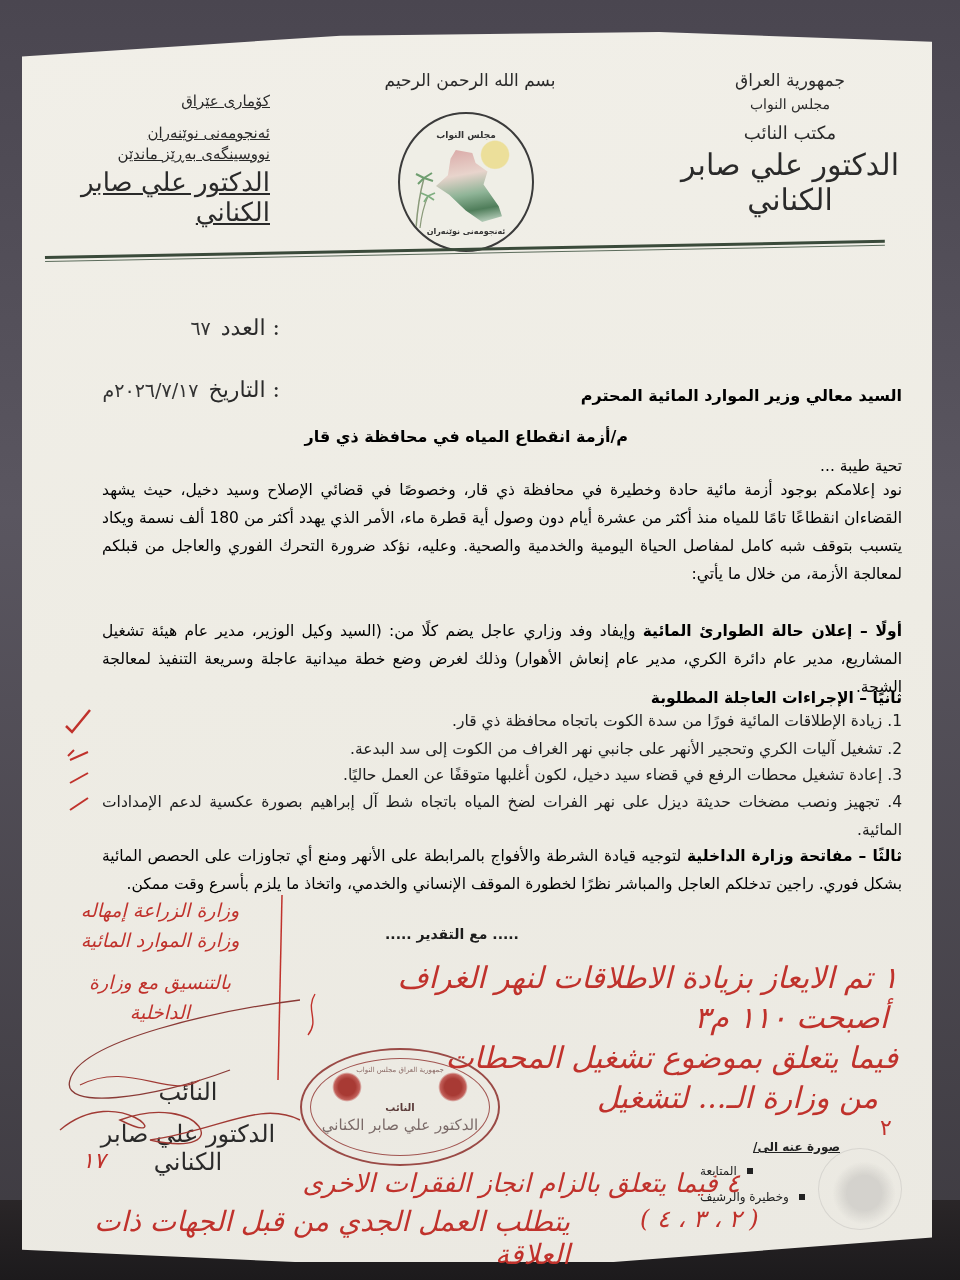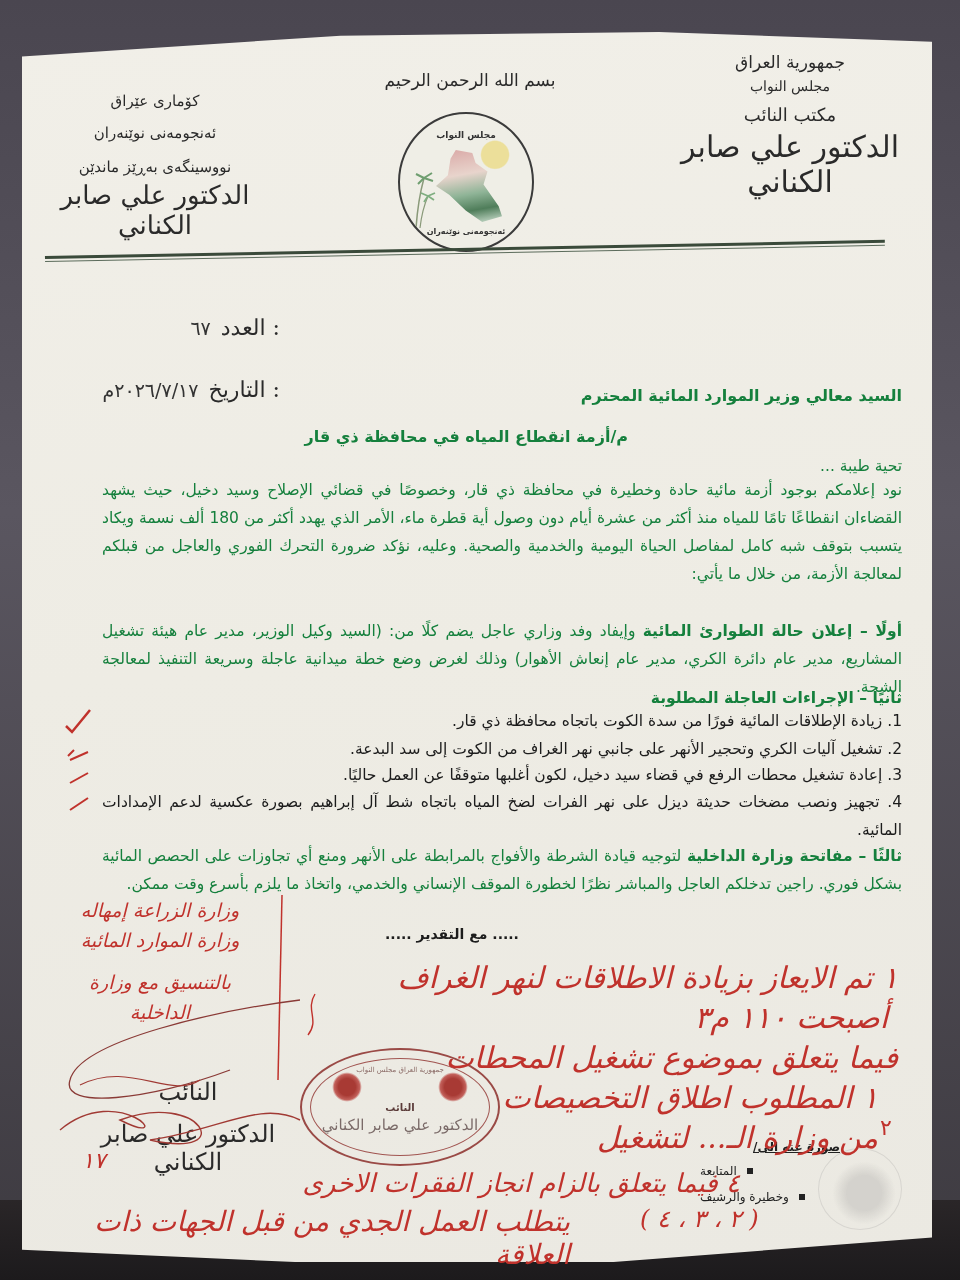"جمهورية العراق" .hdr-right { top: 52px -> 70px }
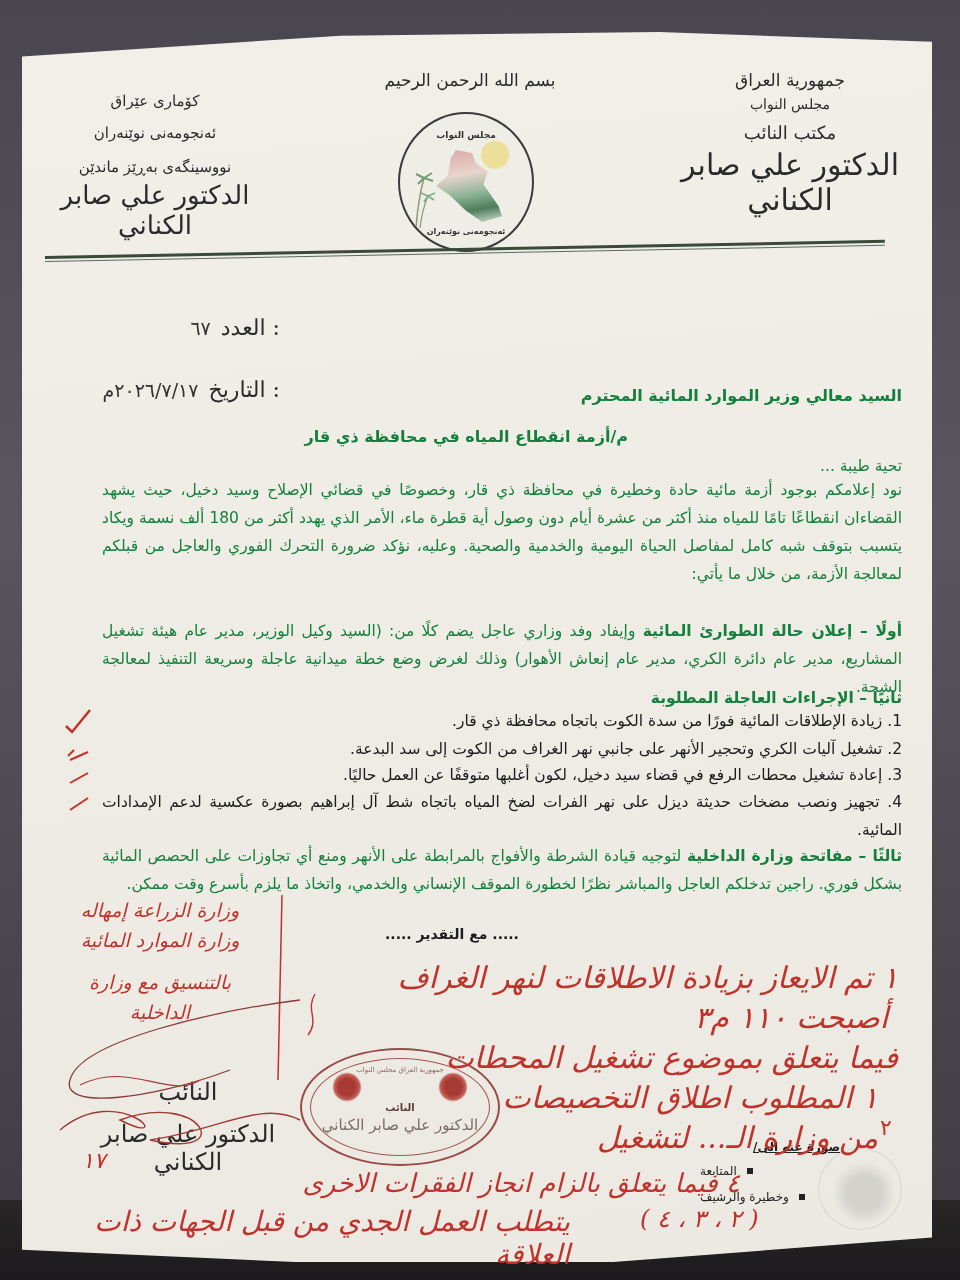"كۆماری عێراق" .hdr-left { text-align: center -> right; text-decoration: none -> underline }
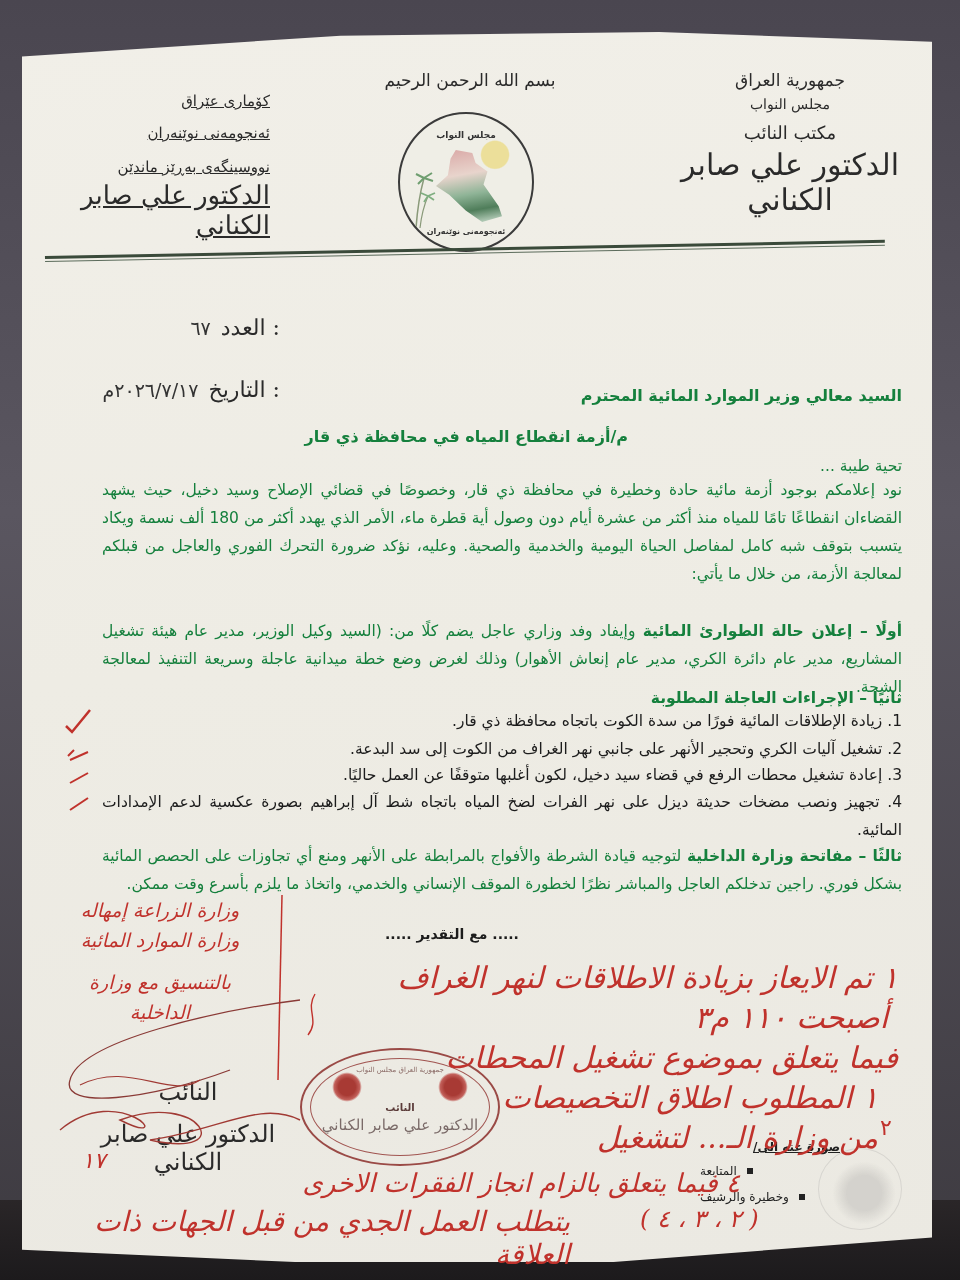"نووسینگەی بەڕێز ماندێن" .hdr-left .l3 { margin-top: 16px -> 3px }
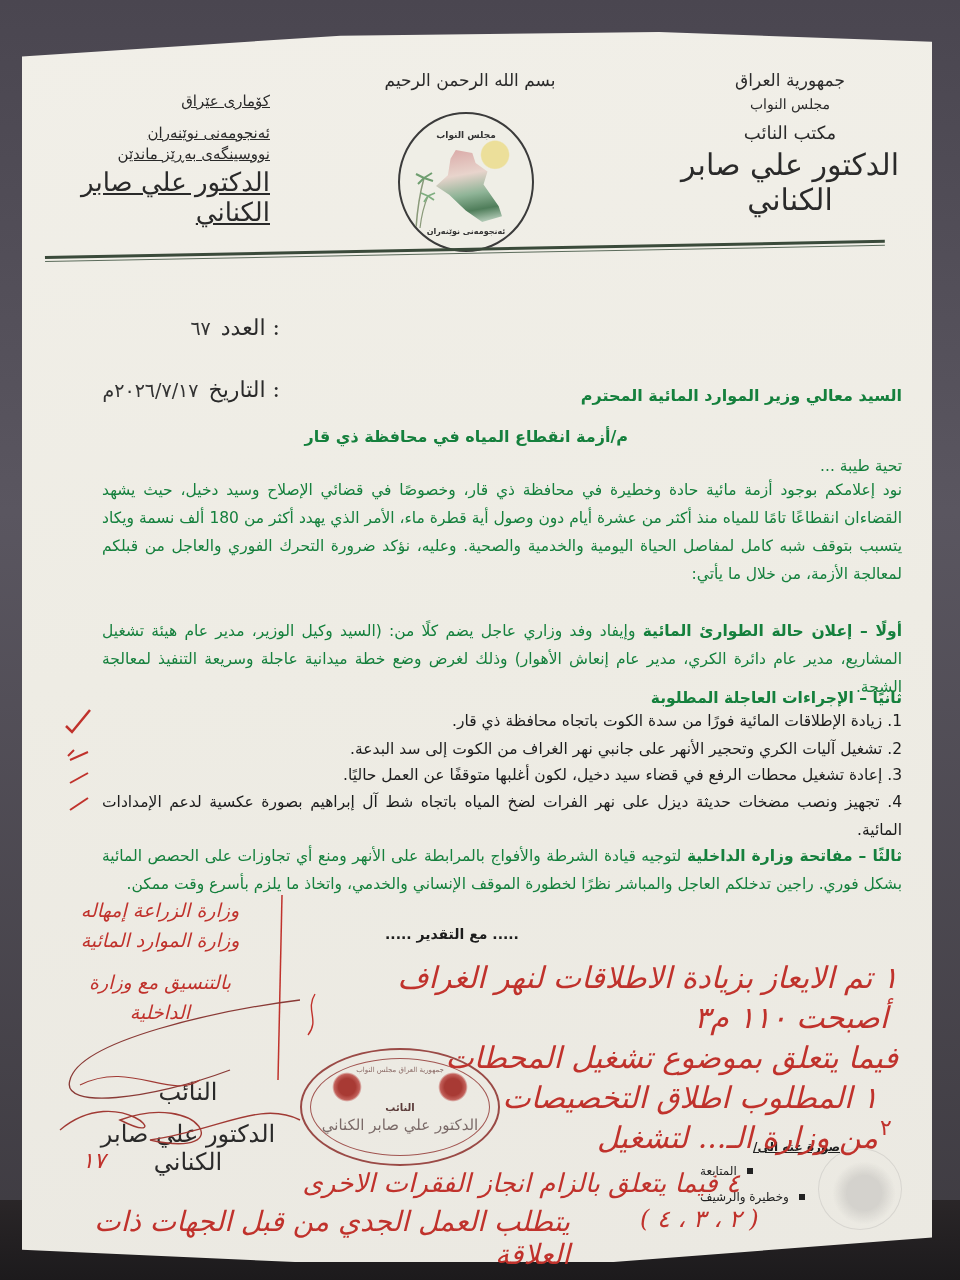"السيد معالي وزير الموارد المائية" .body-text { color: #15803d -> #000000 }
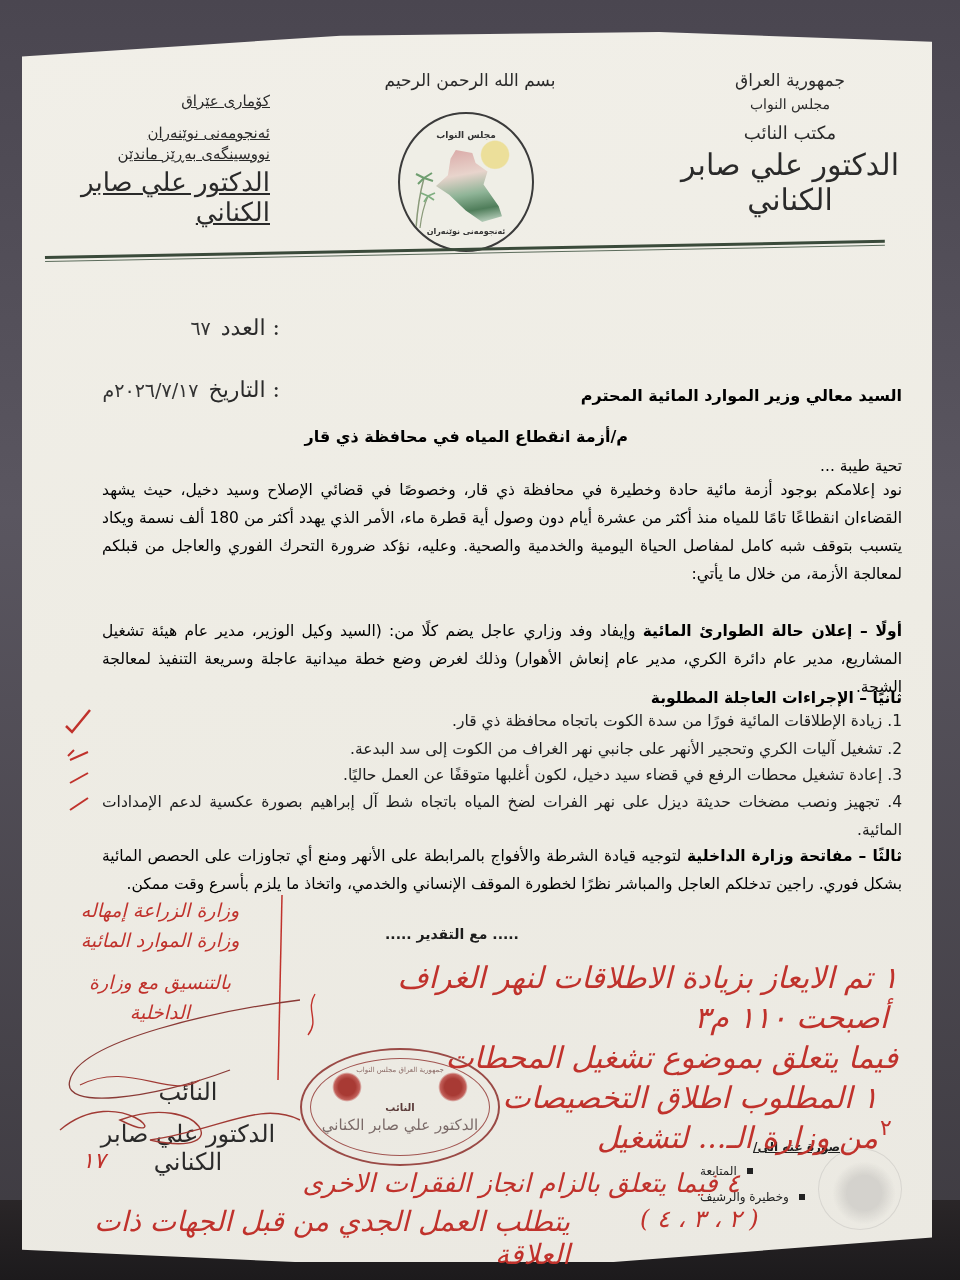"١ المطلوب اطلاق التخصيصات" div { html: <div>١ المطلوب اطلاق التخصيصات</div> -> none }
